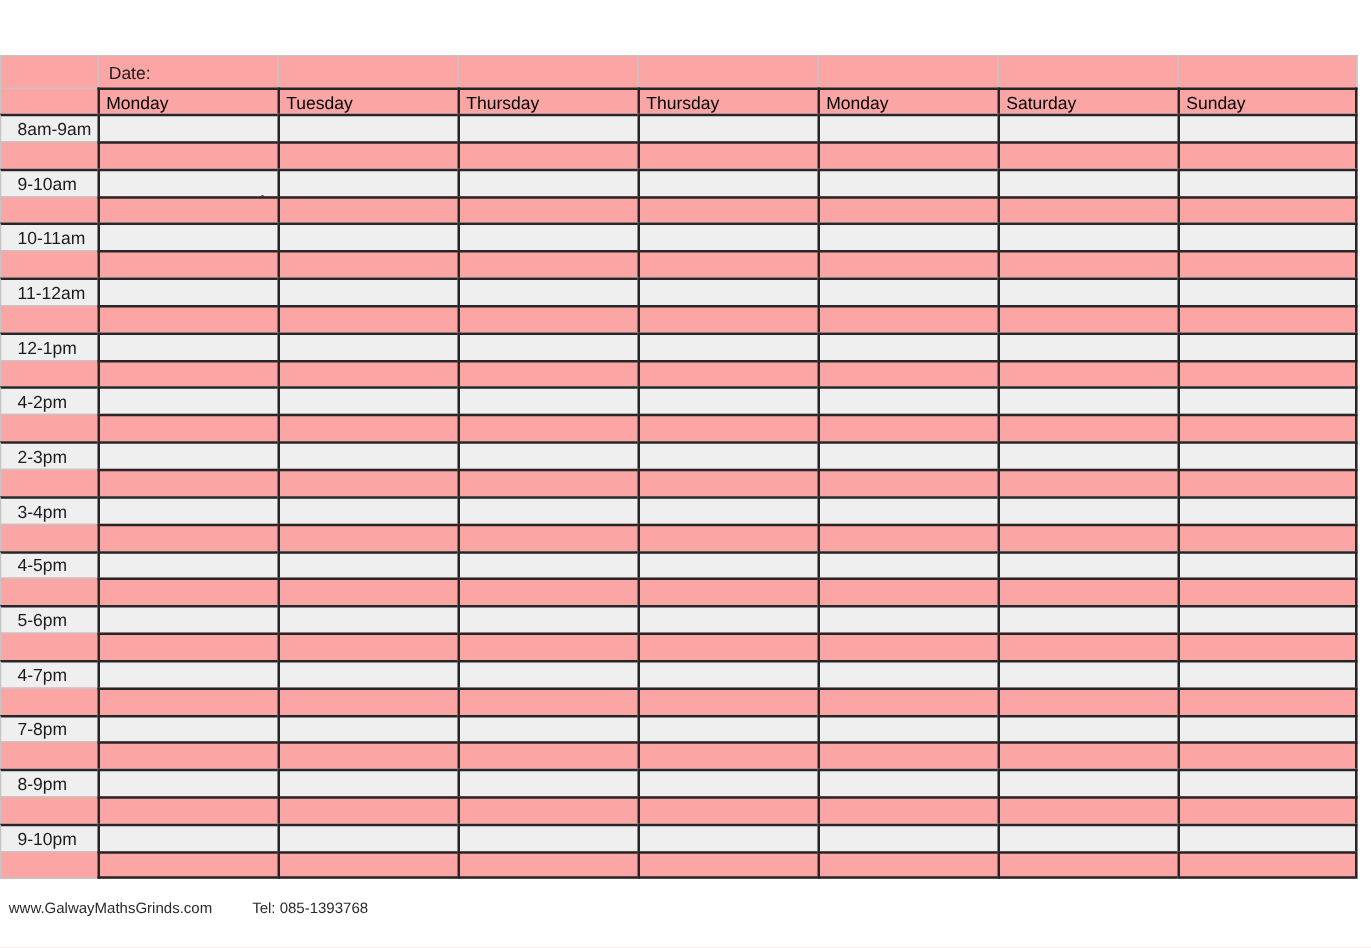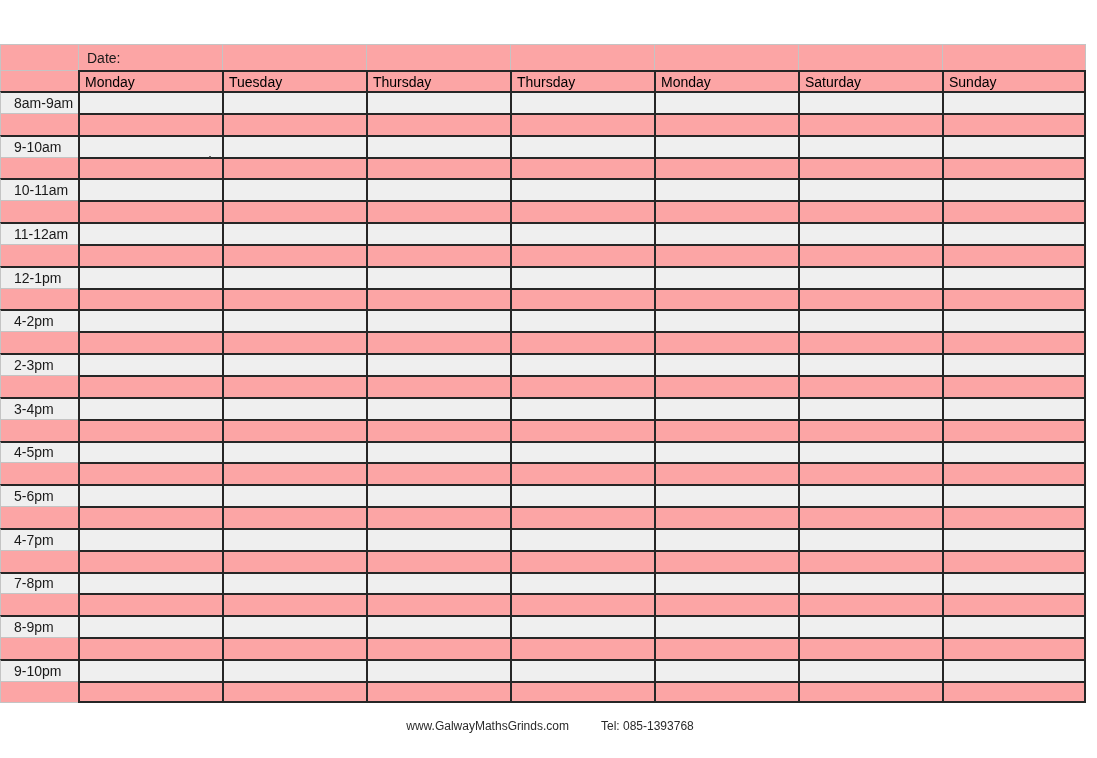"www.GalwayMathsGrinds.com" .footer { justify-content: center -> none }
